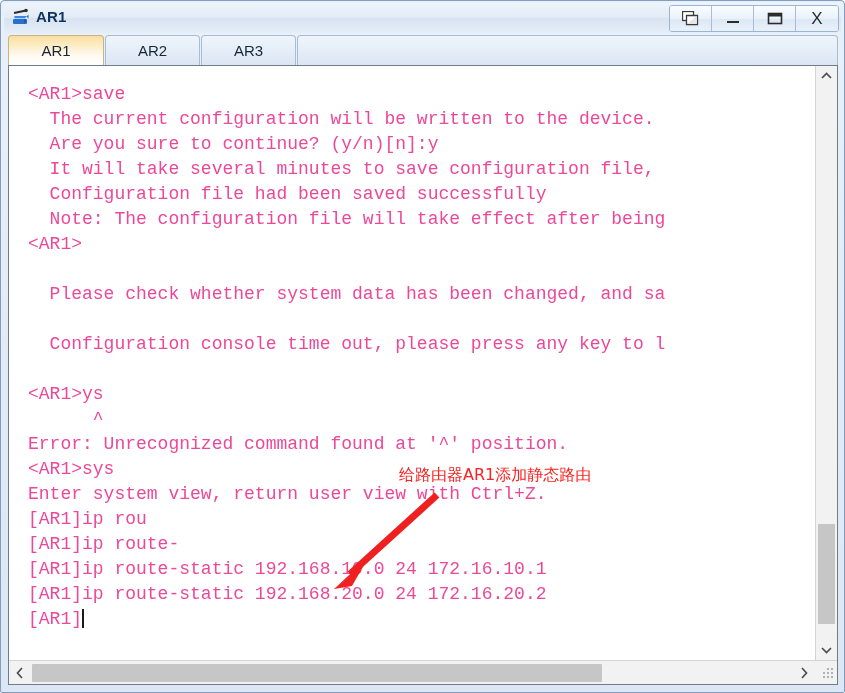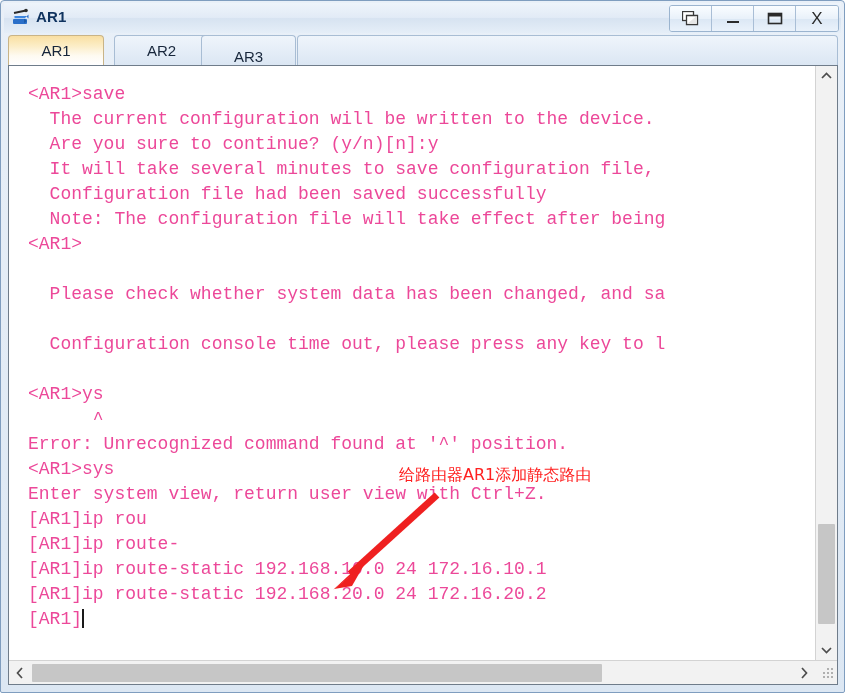"AR2" #tab1 { left: 106px -> 97px }
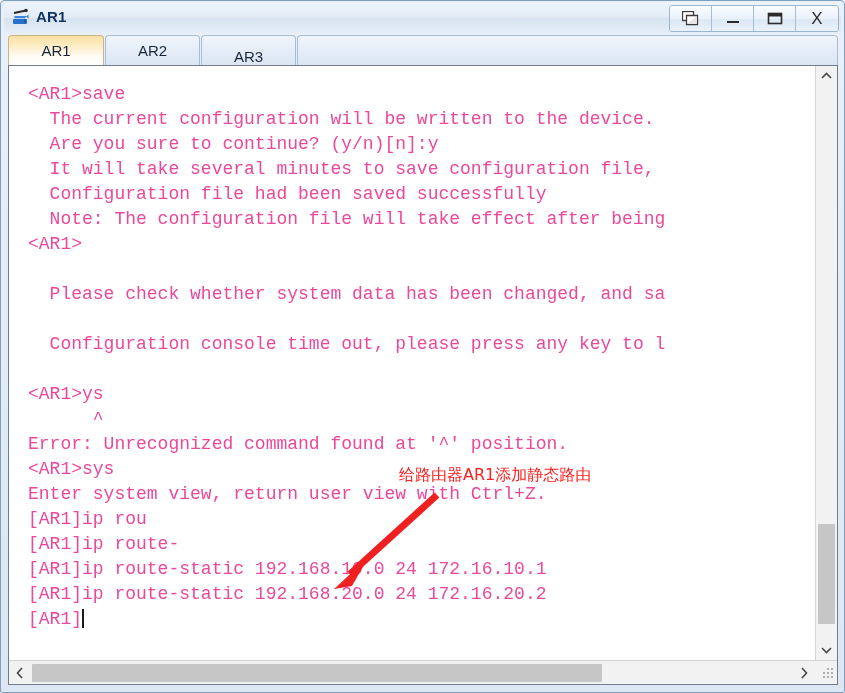"AR3" #tab2 { align-items: flex-end -> none }
